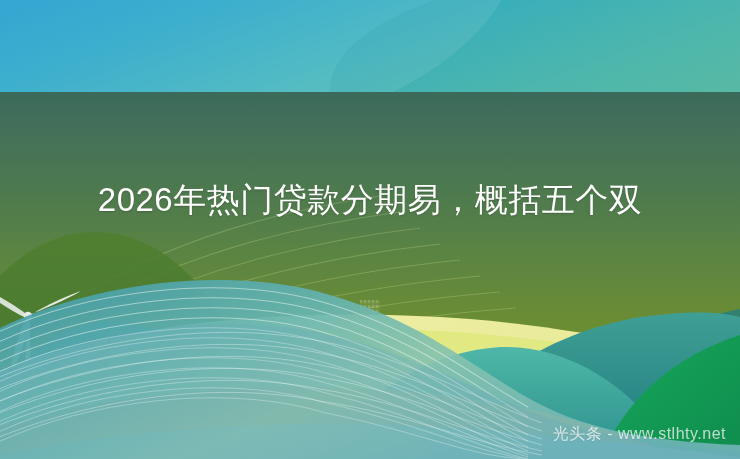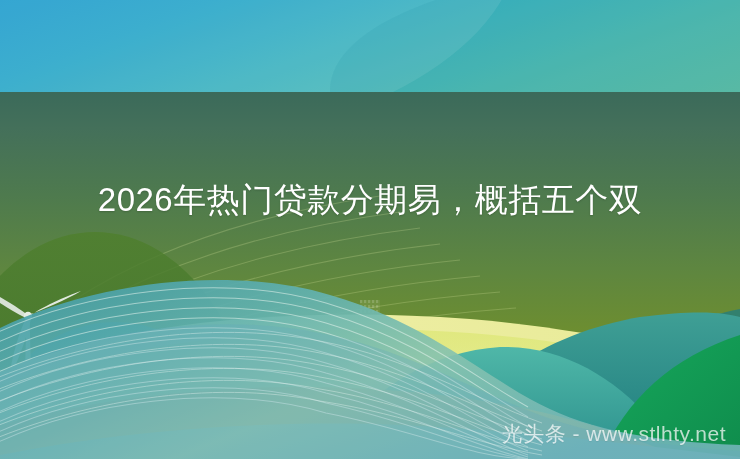"光头条 - www.stlhty.net" .watermark { font-size: 21px -> 16px }
